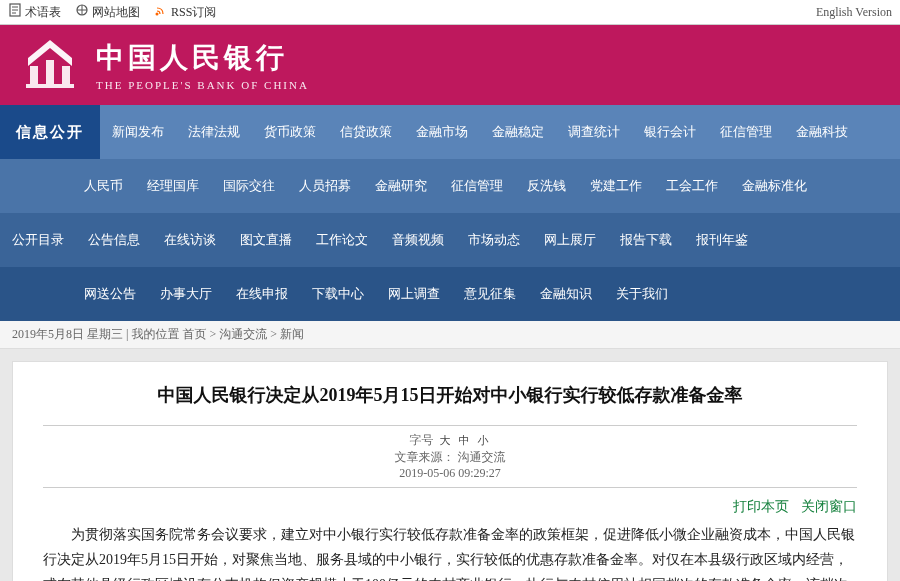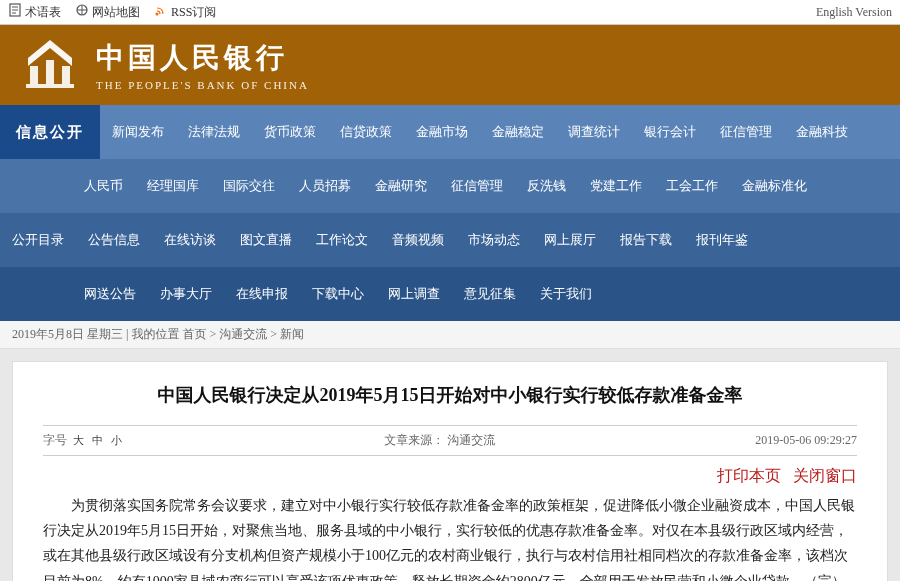"中国人民银行" .header { background: #a16207 -> #be185d }
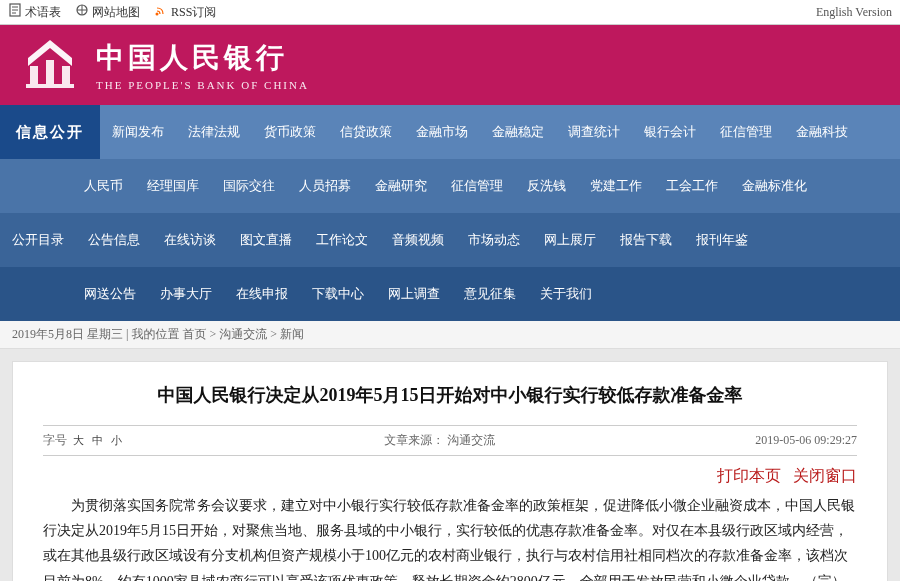"金融知识" a.nav-item { html: none -> <a>金融知识</a> }
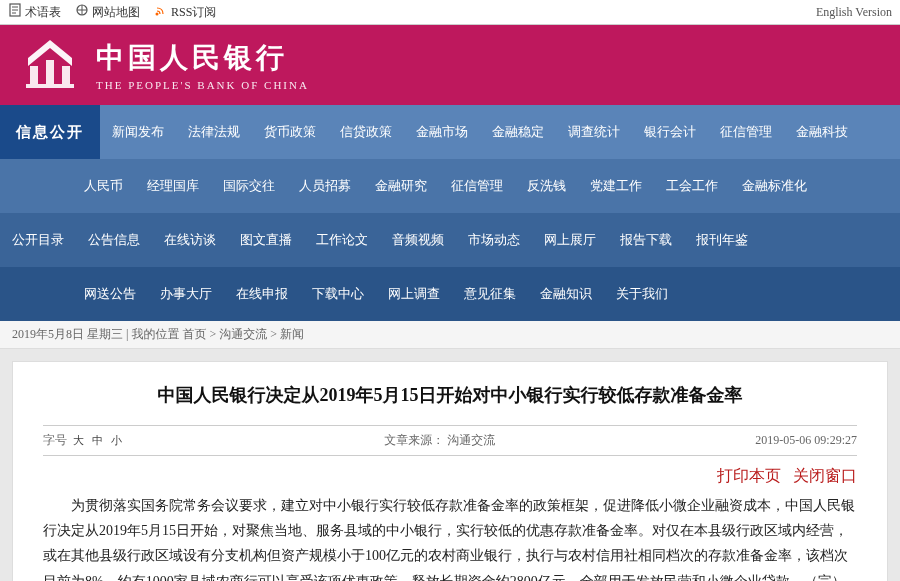"字号" .article-meta { flex-direction: none -> column }
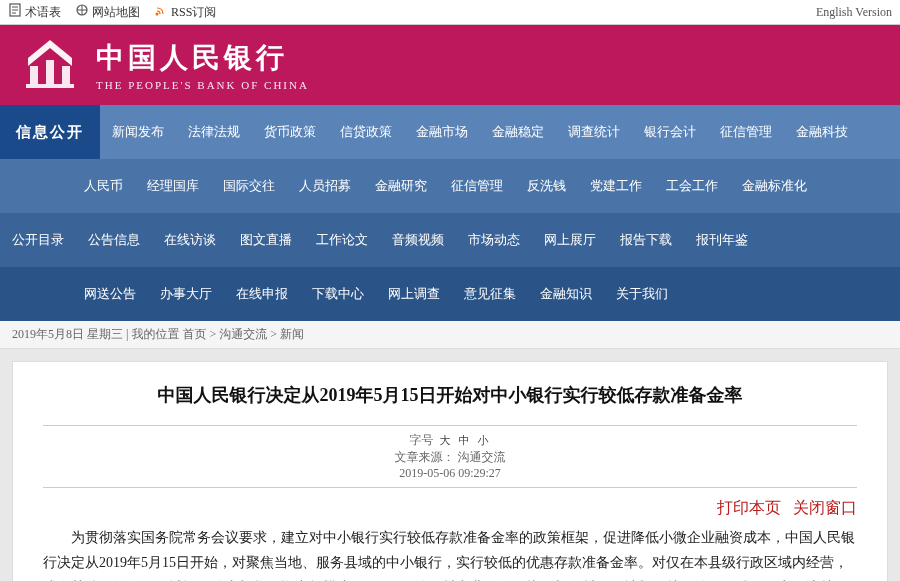"打印本页" .action-link { color: #b91c1c -> #15803d; font-size: 16px -> 14px }
